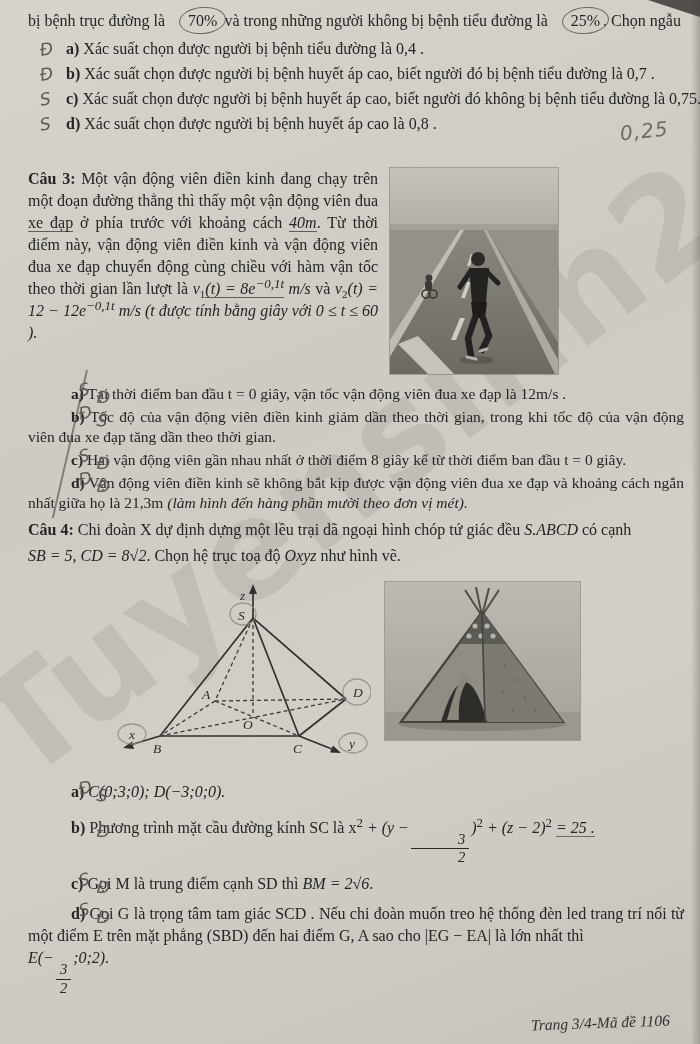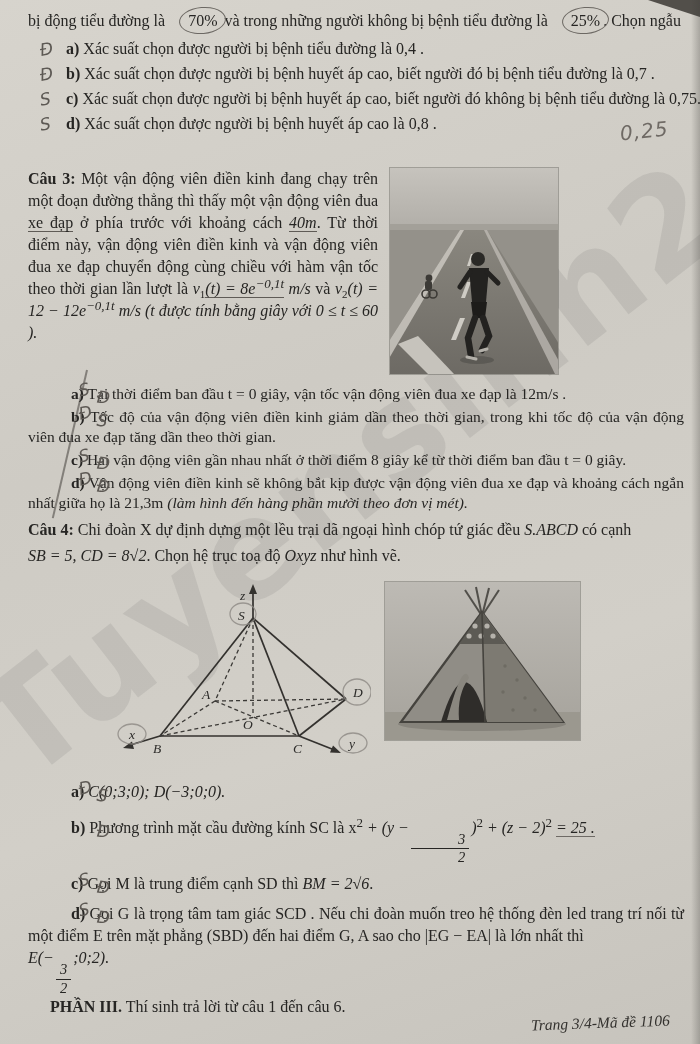"bị động tiểu đường là" span { text: động tiểu -> bệnh trục }
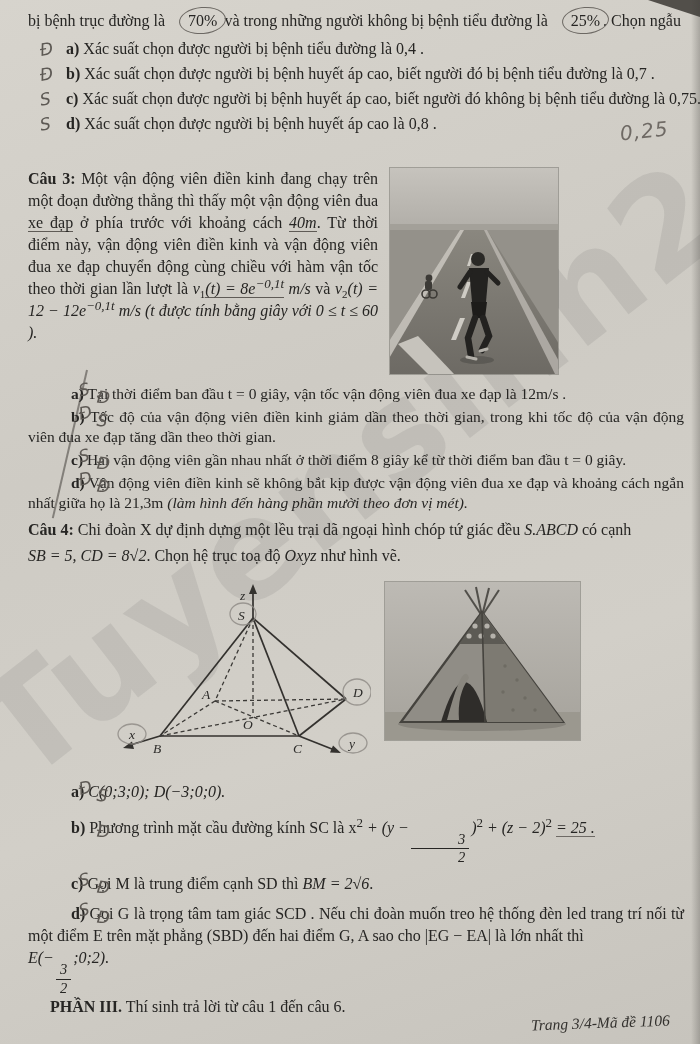"PHẦN III. Thí sinh trả" p.phan3 { html: <p> <b>PHẦN III.</b> <span>Thí sinh trả lời từ câu 1 đến câu 6.</span> </p> -> none }
